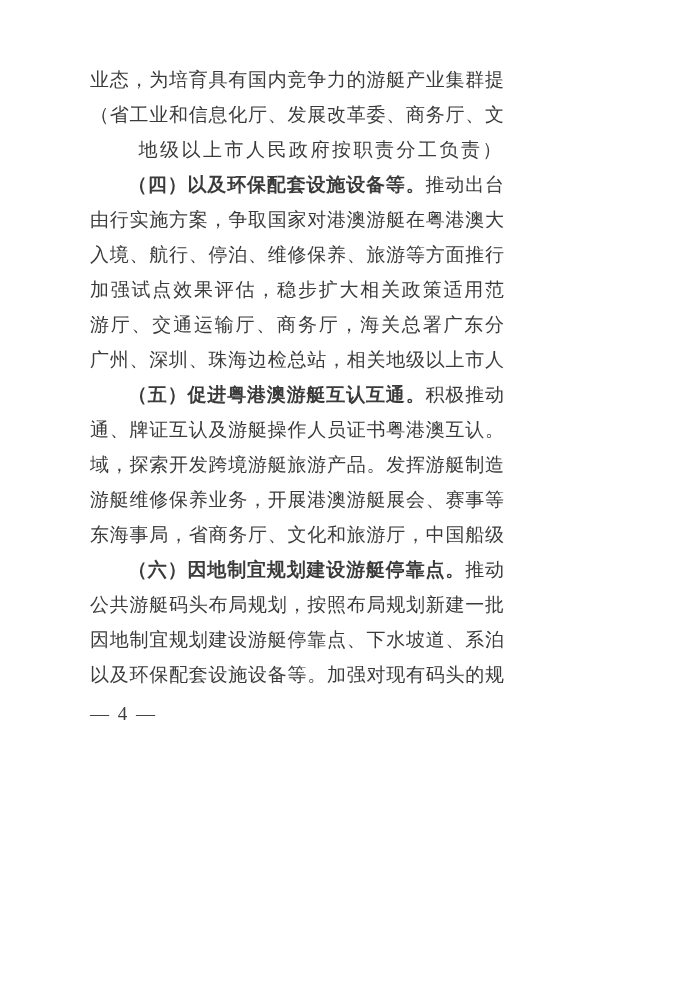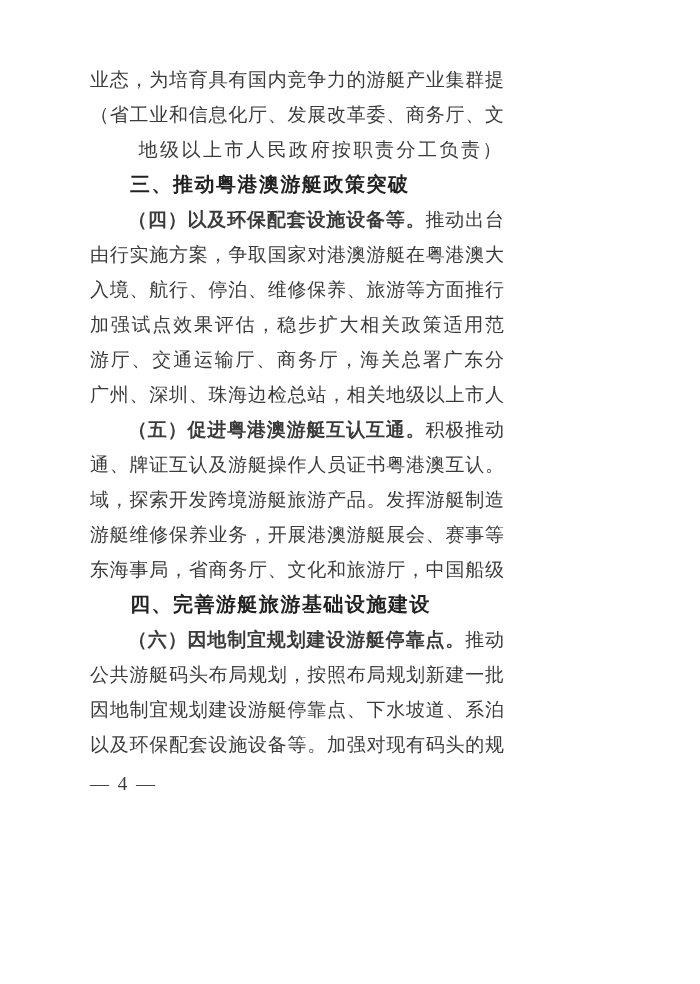"三、推动粤港澳游艇政策突破" div.line { html: <div>三、推动粤港澳游艇政策突破</div> -> none }
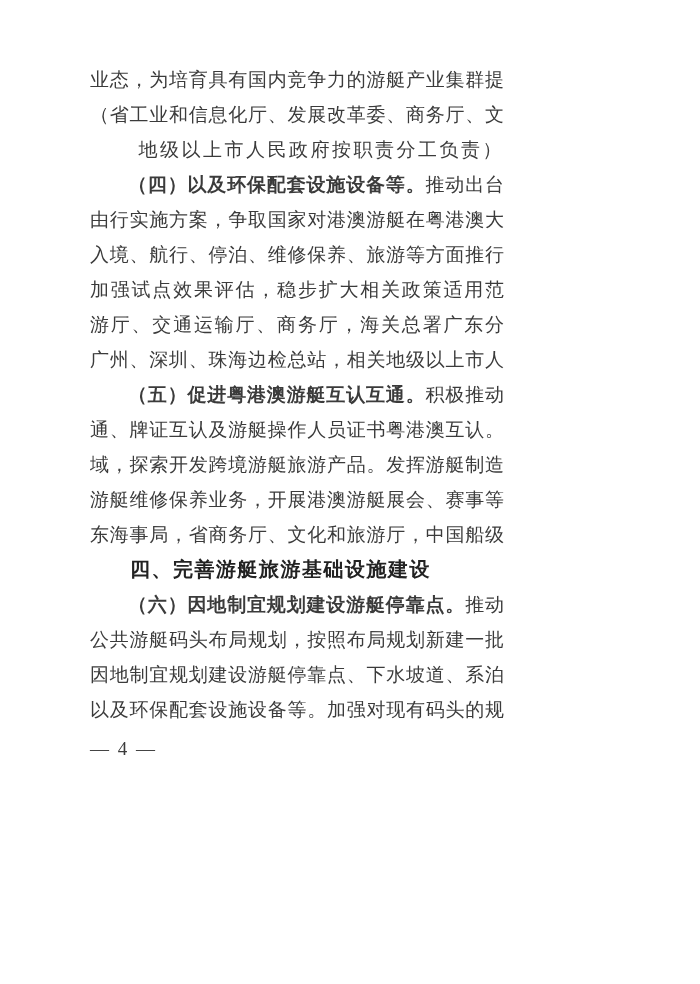"四、完善游艇旅游基础设施建设" div.line { html: <div>四、完善游艇旅游基础设施建设</div> -> none }
